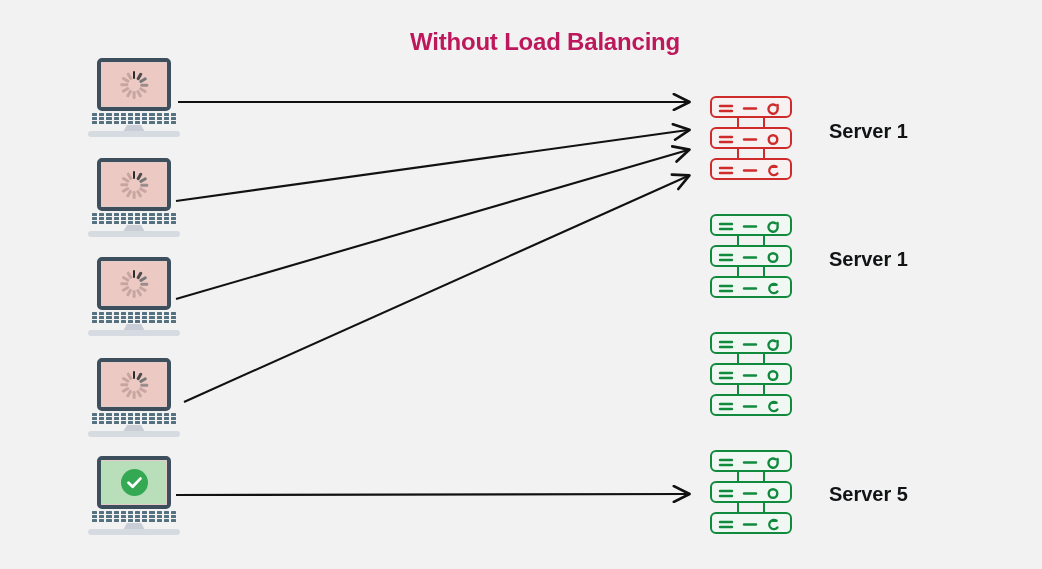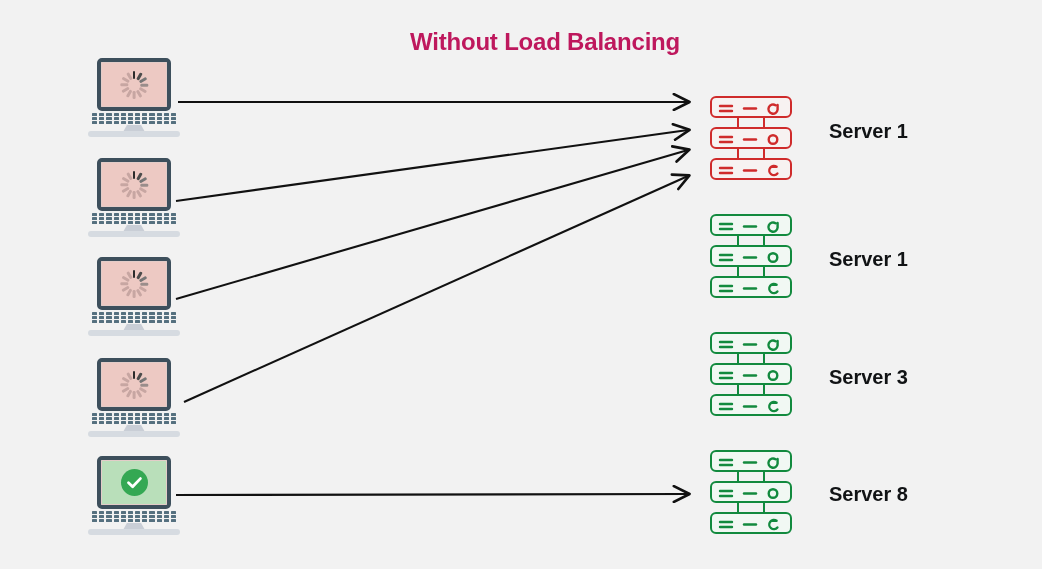"Server 3" div.srv-label { html: <div> <div>Server 3</div> </div> -> none }
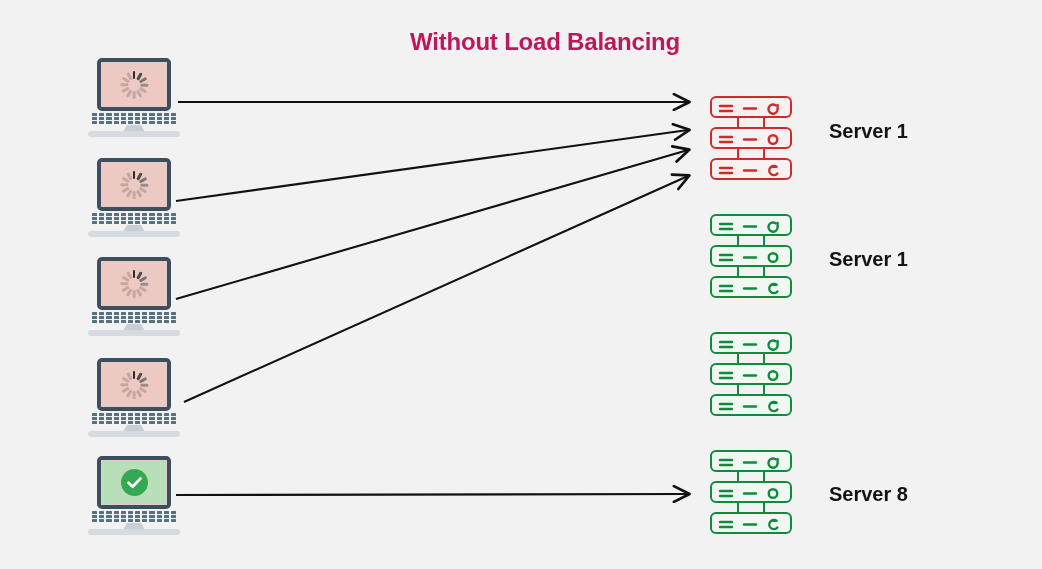"Server 8" div.name { text: 8 -> 5 }
